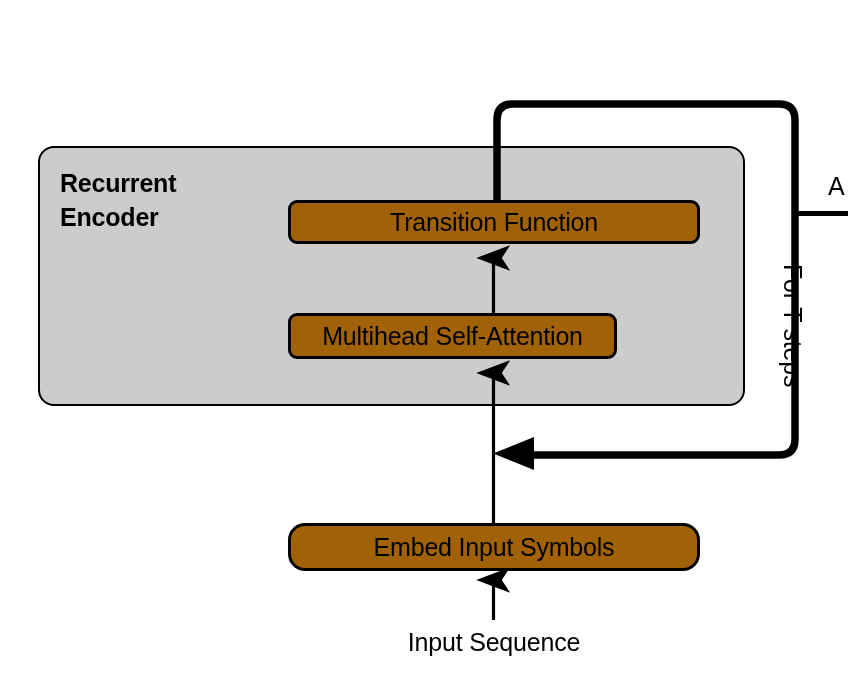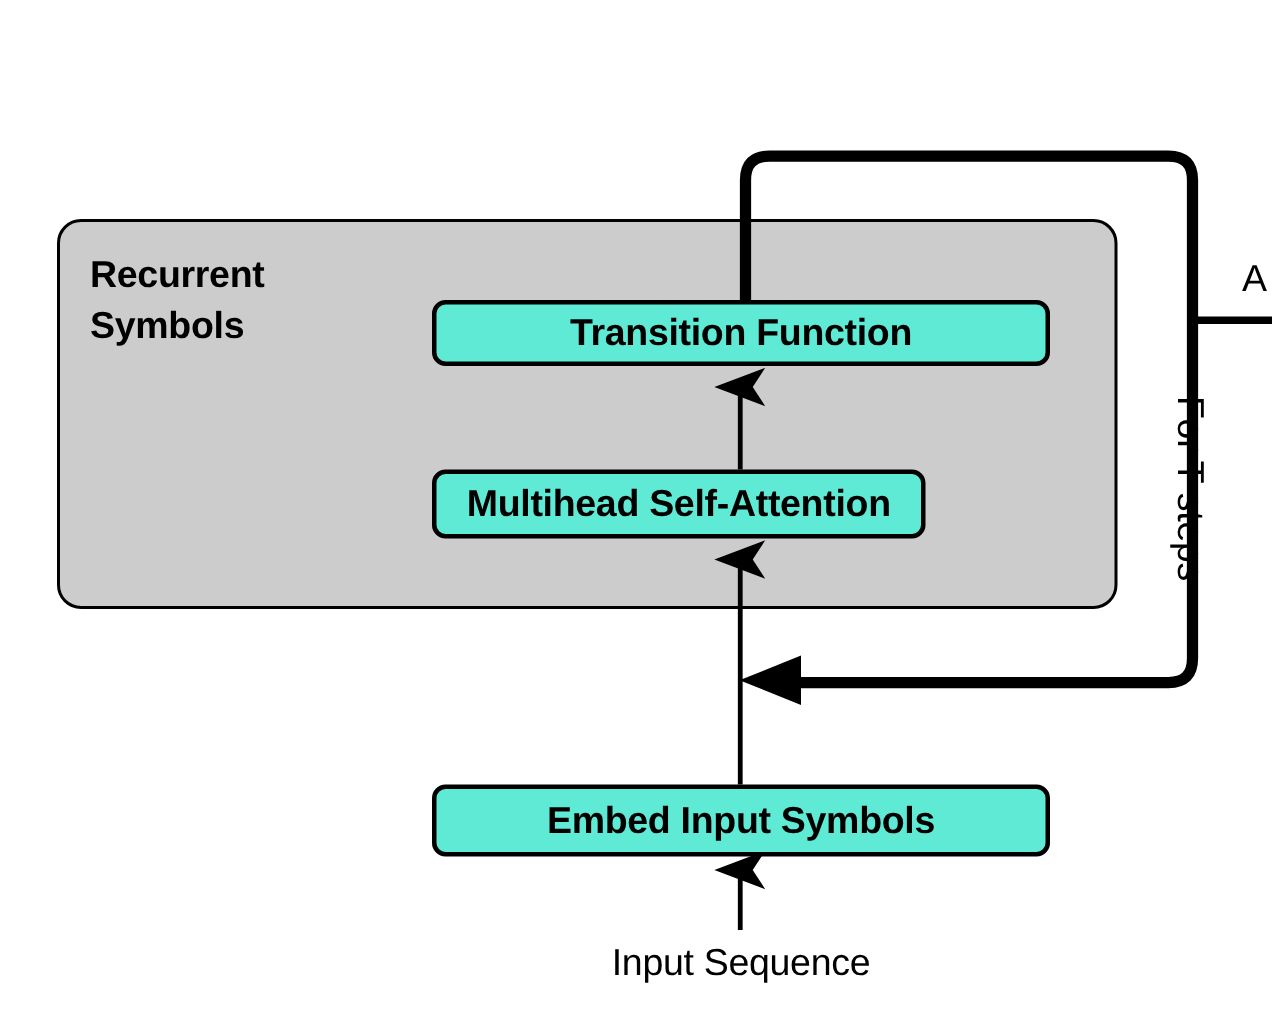"Symbols" div { text: Symbols -> Encoder }
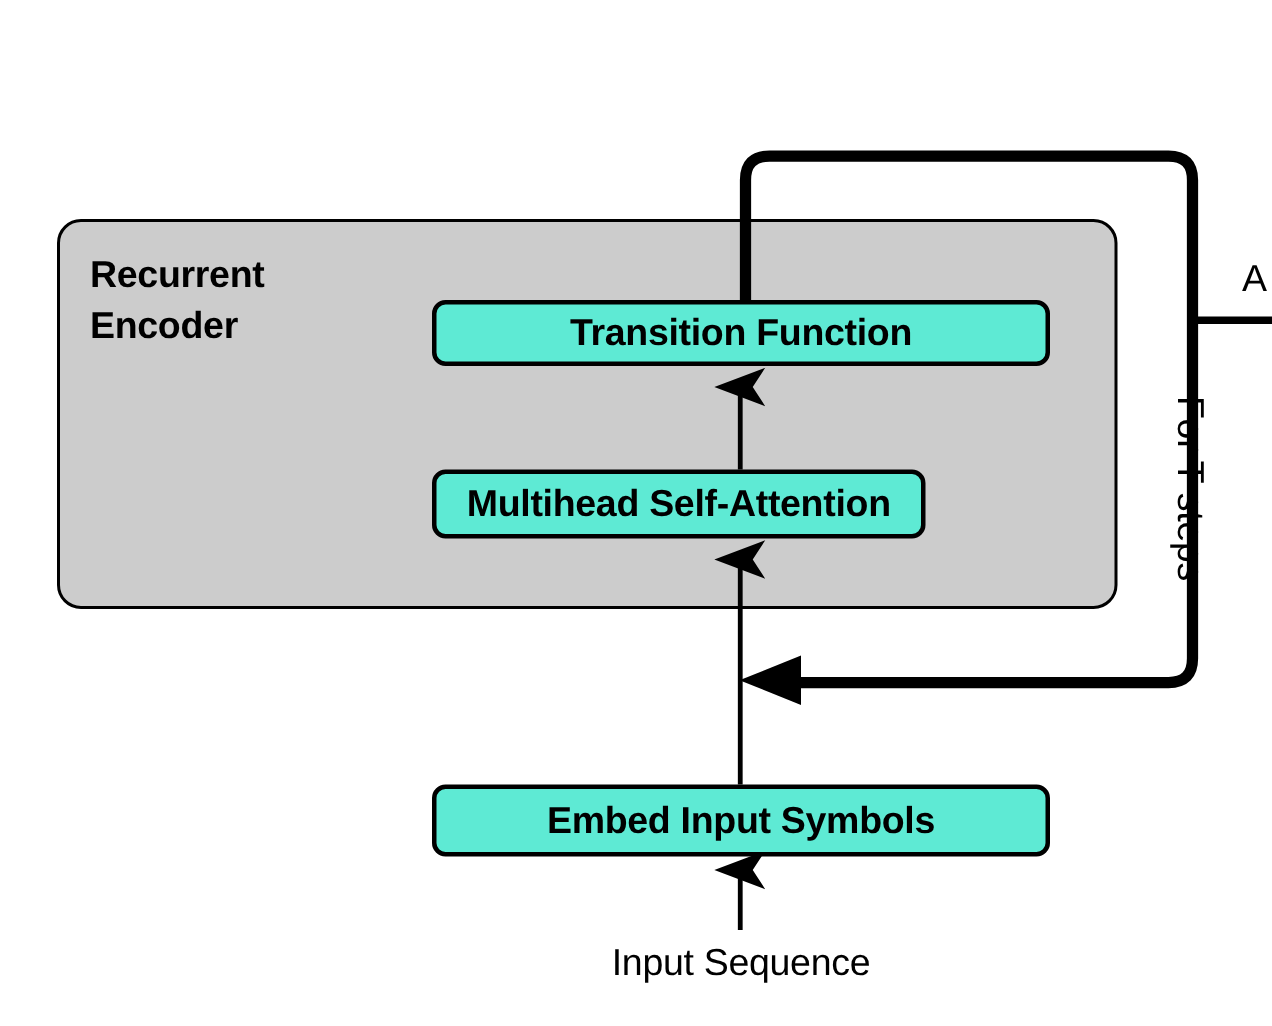"Transition Function" .proc-box { background: #5eead4 -> #a16207; font-weight: bold -> none }
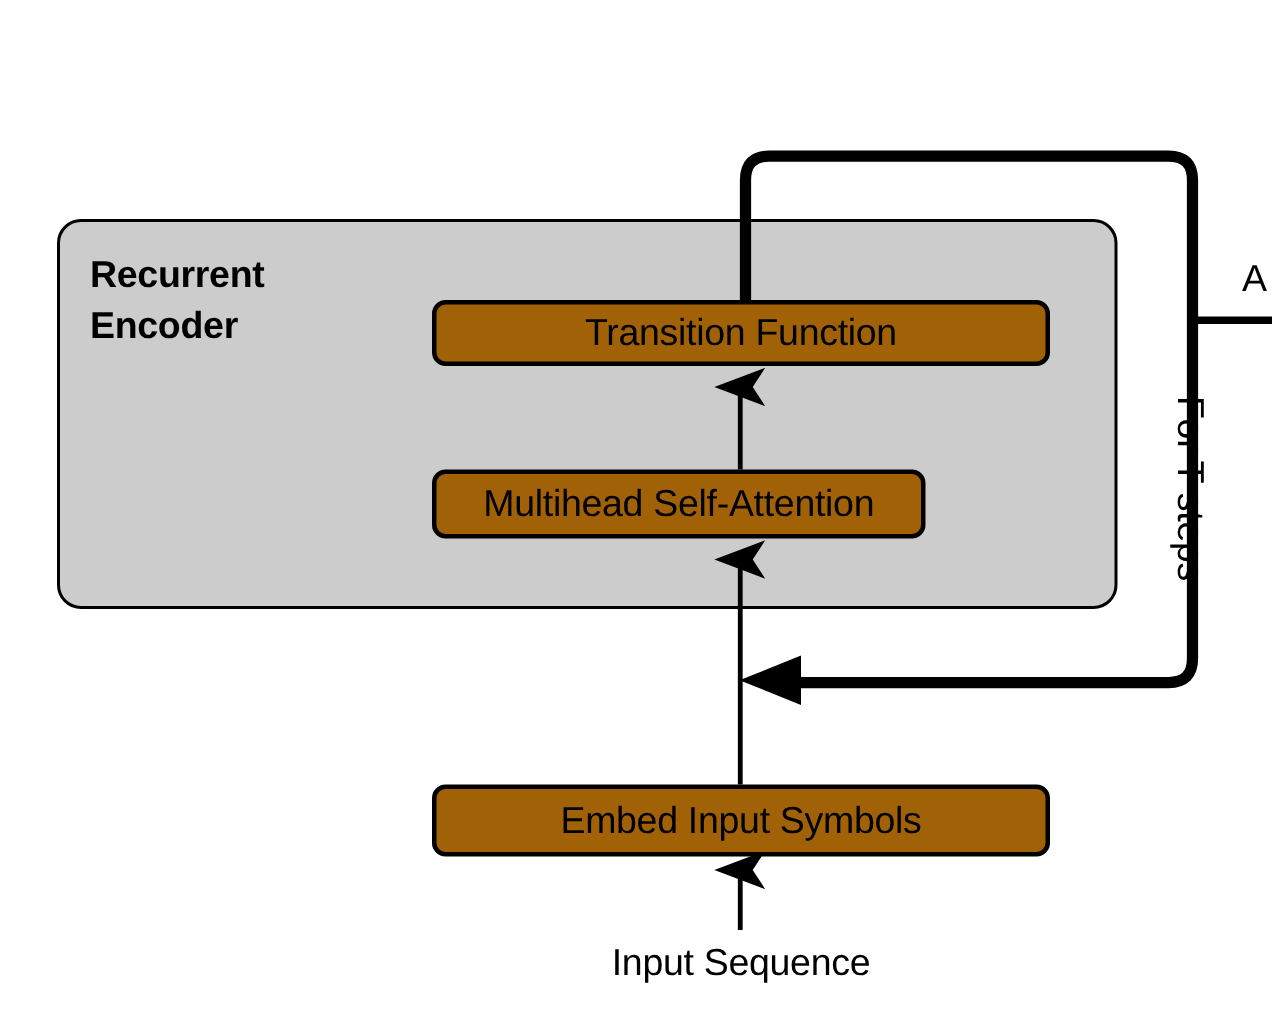"Embed Input Symbols" #box-embed { border-radius: none -> 17px }
